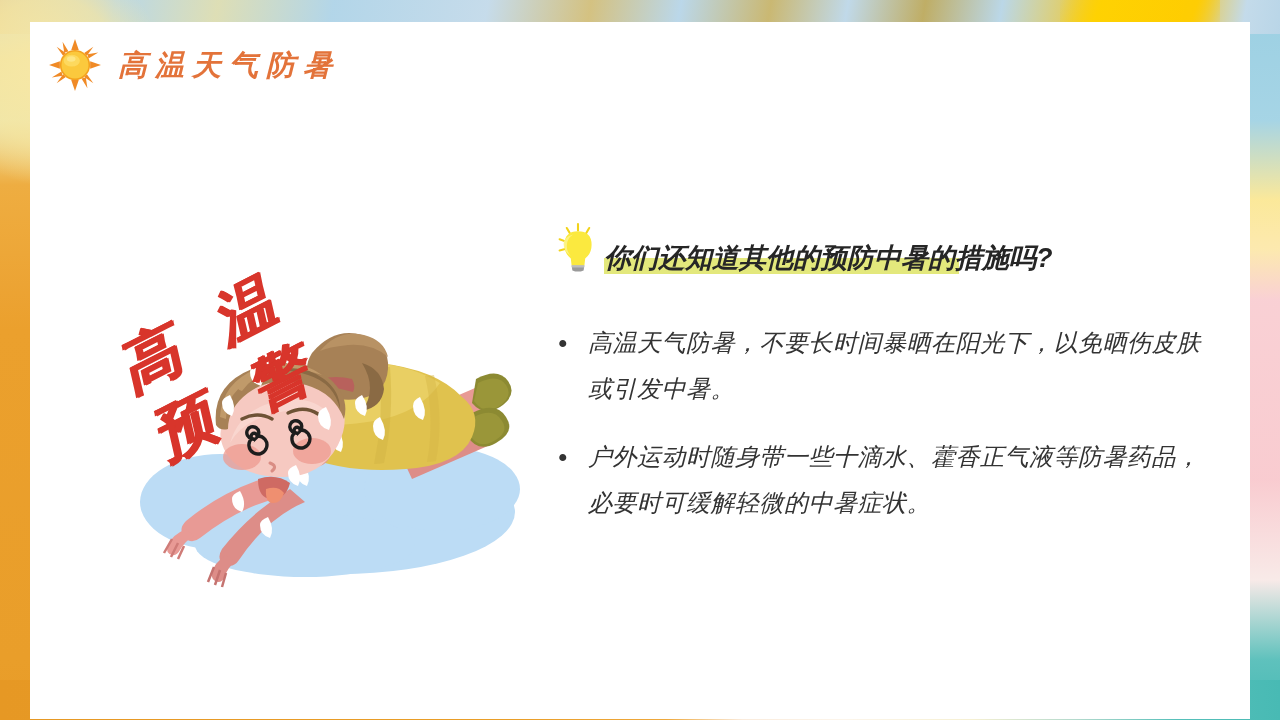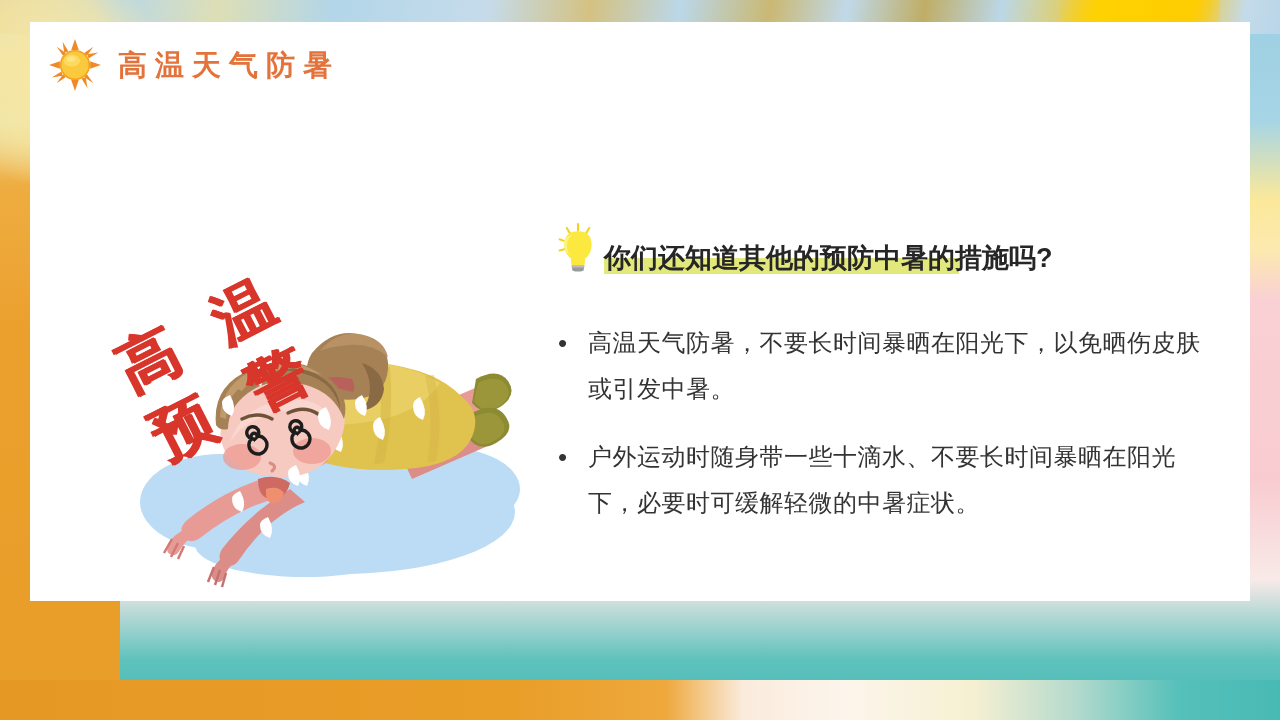"高温天气防暑" .card { font-style: none -> italic; height: 579px -> 697px }
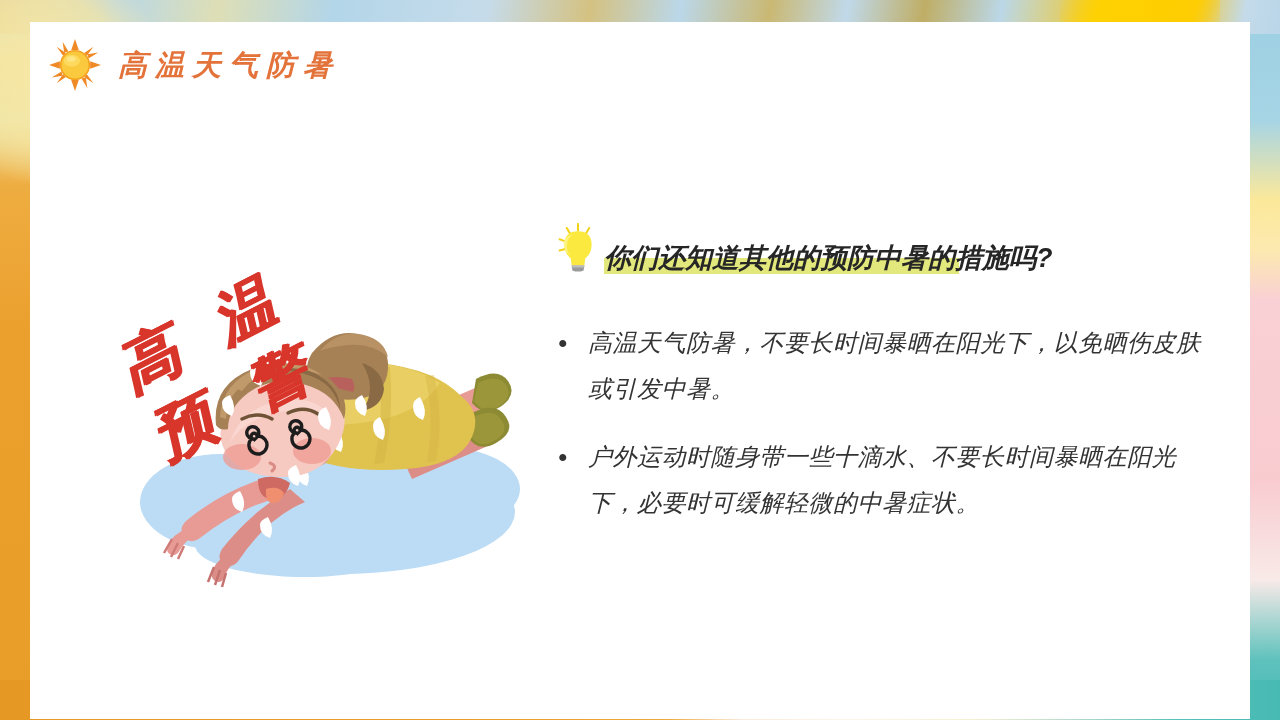"户外运动时随身带一些十滴水、不要长时间暴晒在阳光下，必要时可缓解轻微的中暑症状。" div.bullet-text { text: 不要长时间暴晒在阳光下 -> 藿香正气液等防暑药品 }
